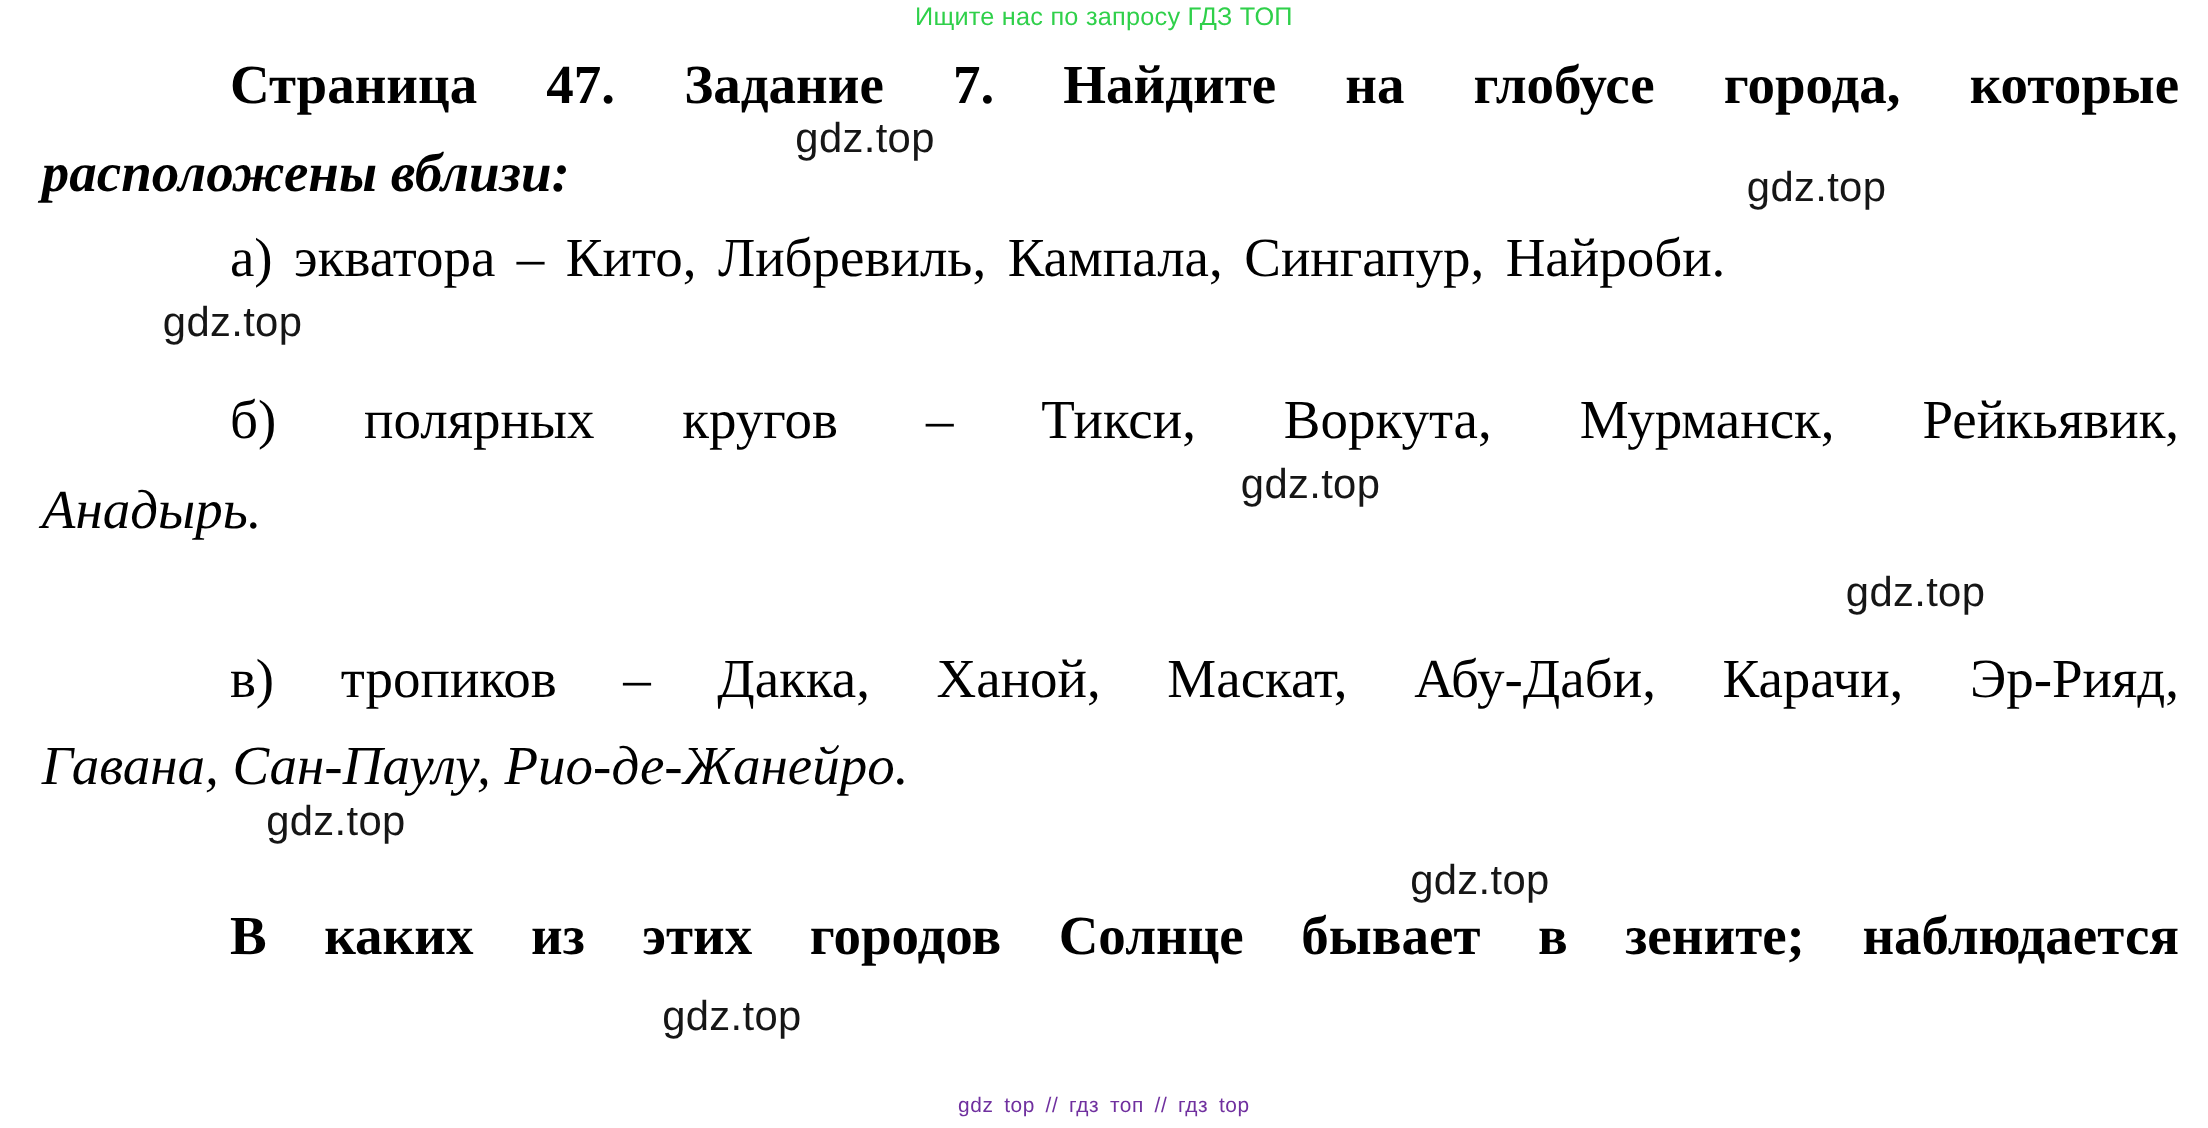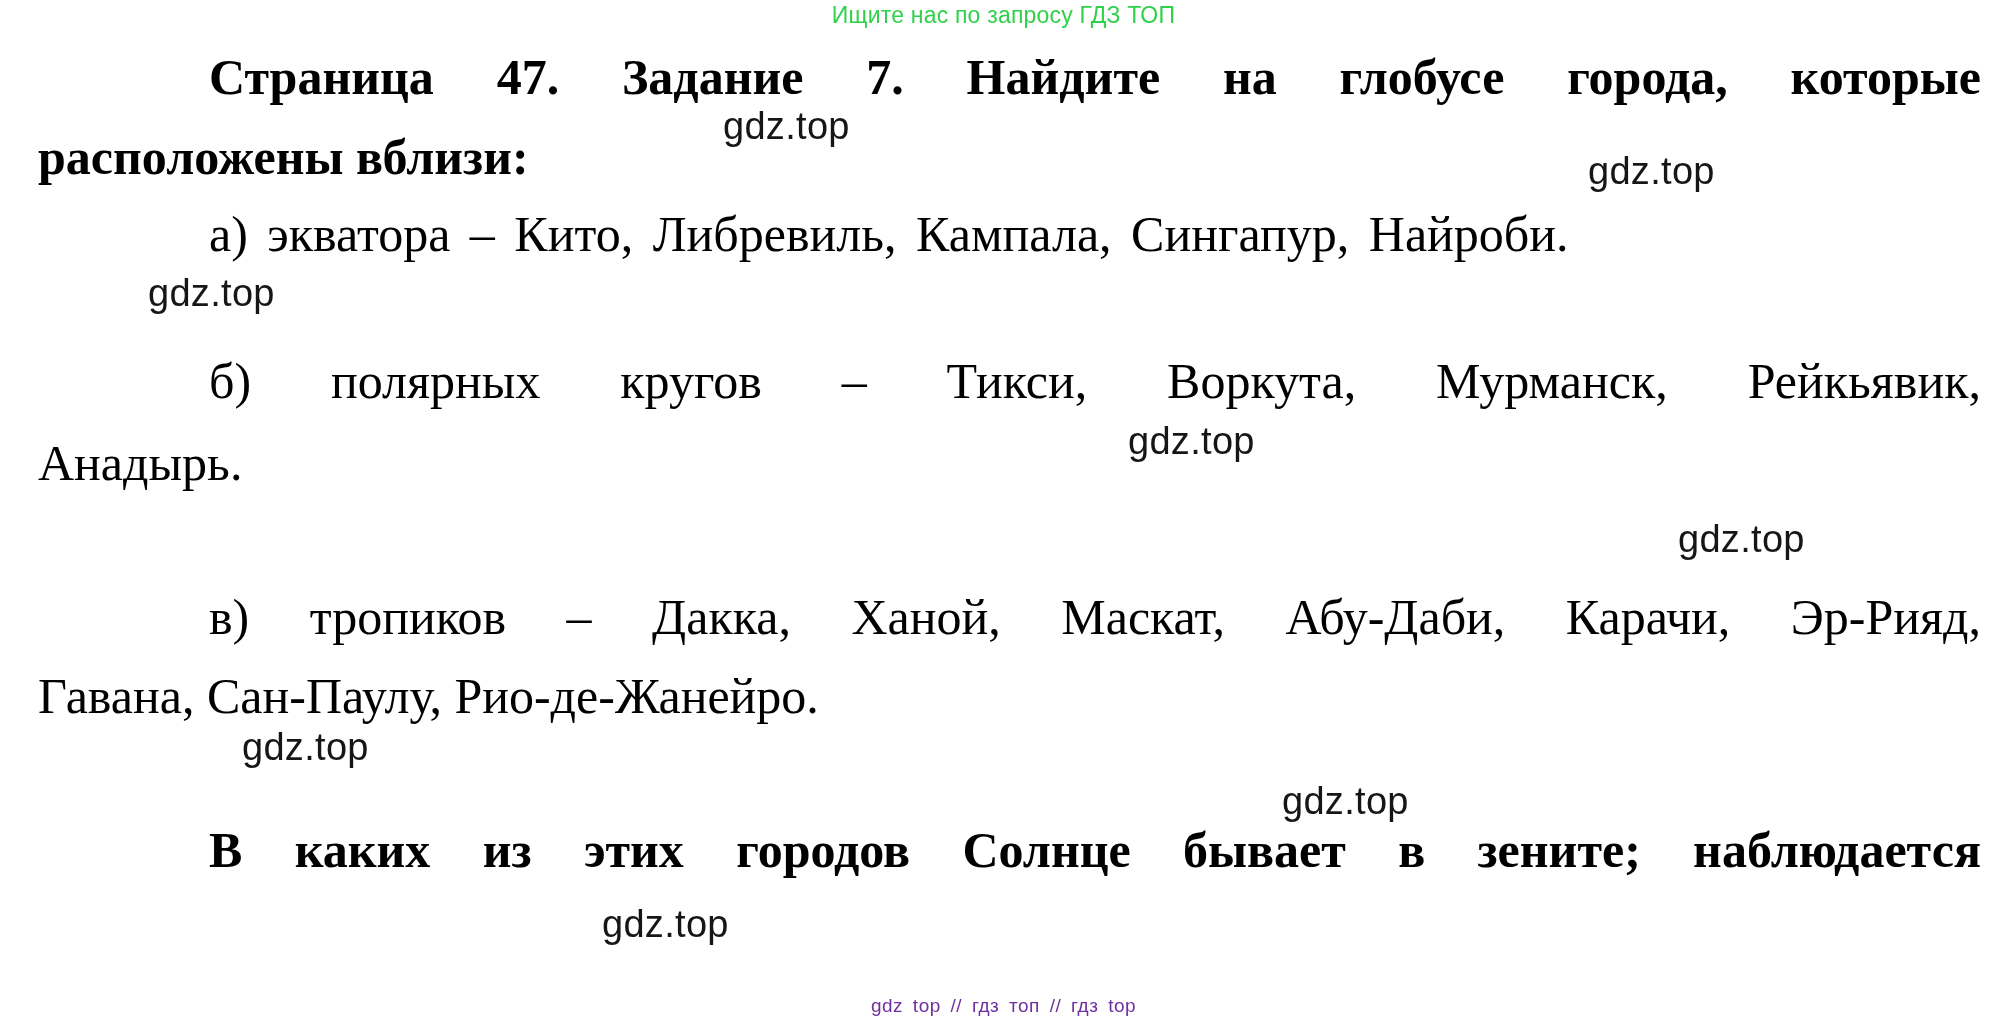"расположены вблизи:" .flush { font-style: none -> italic }
